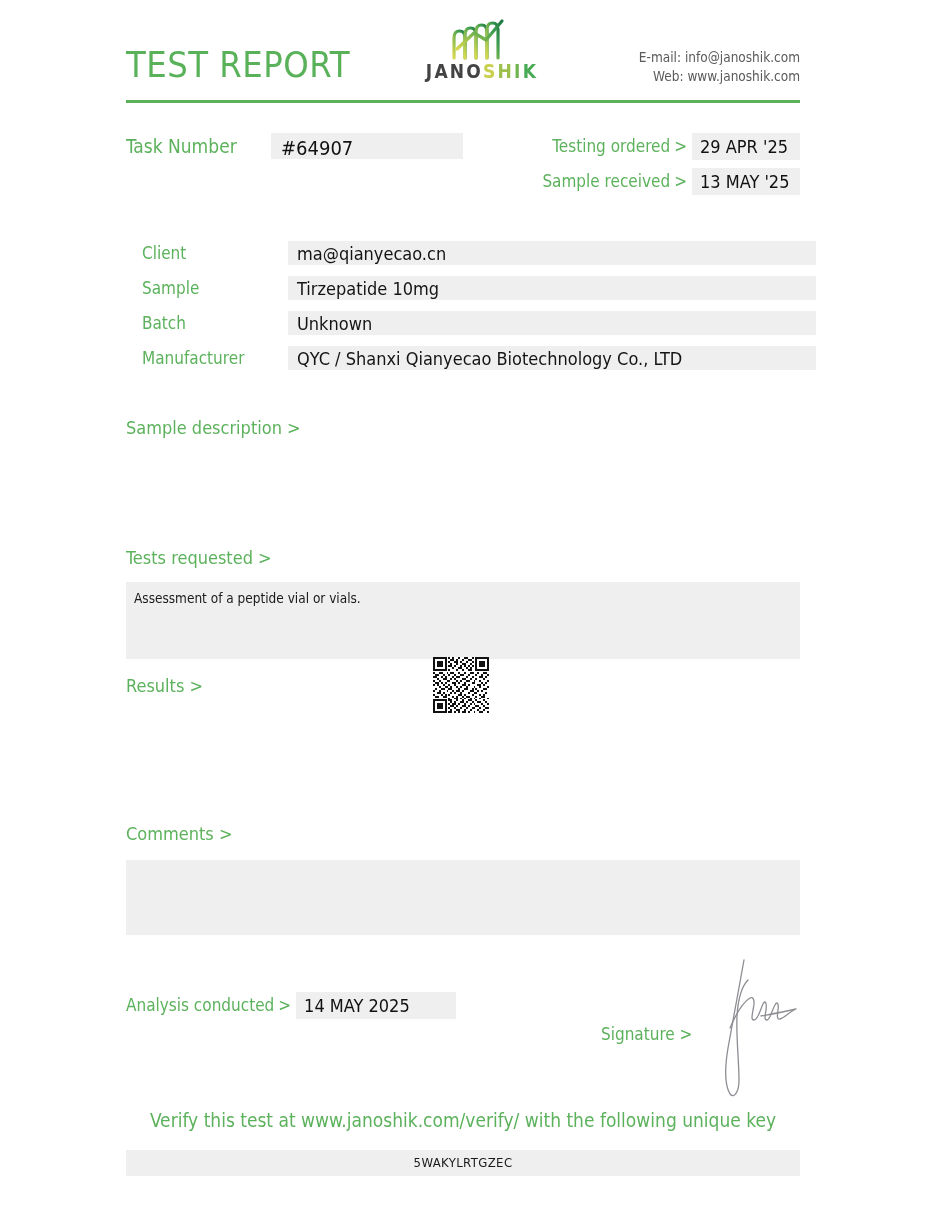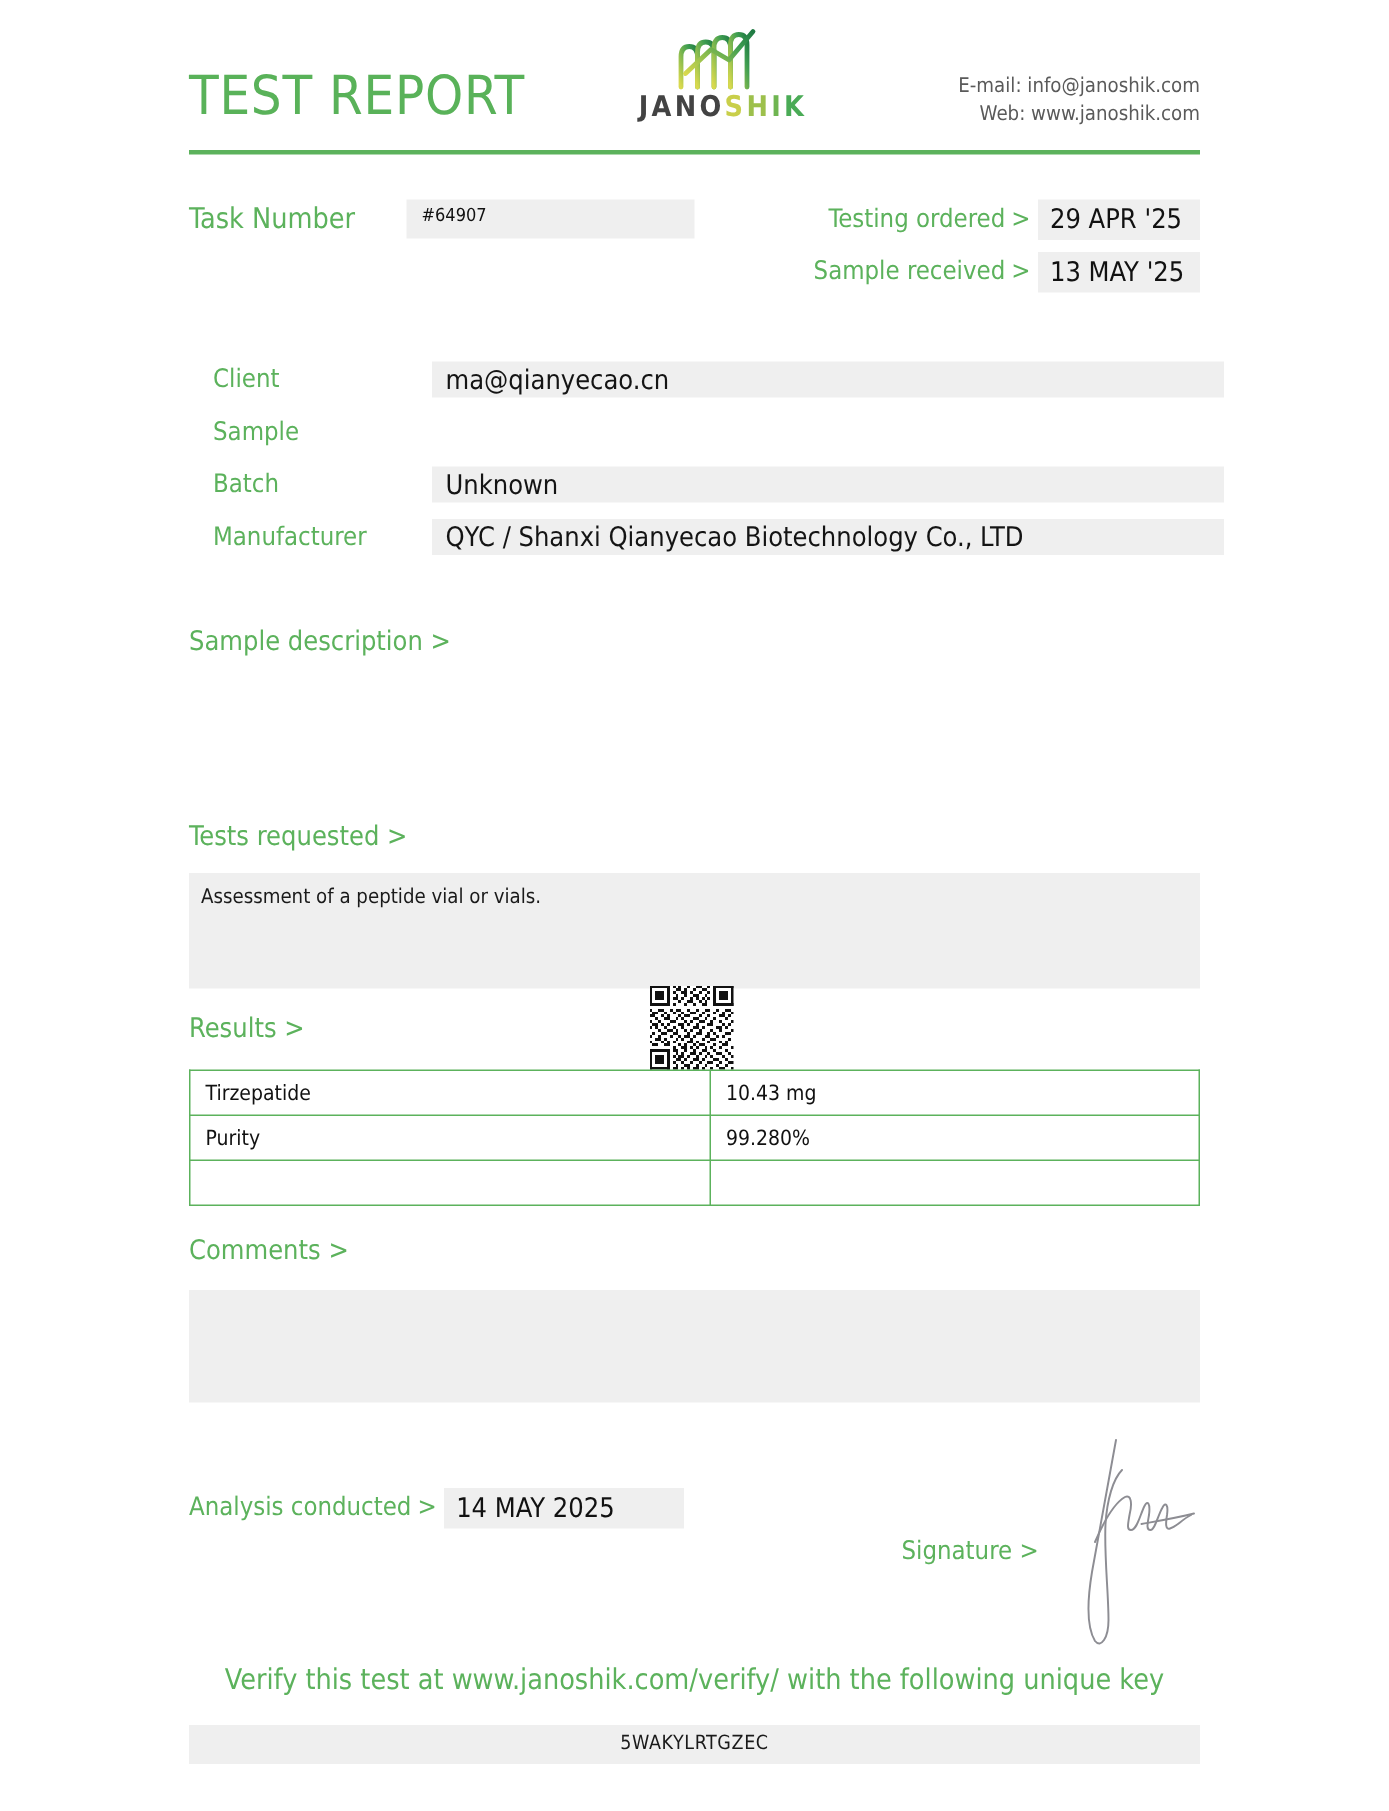"#64907" .task-value { font-size: 12px -> 20px }
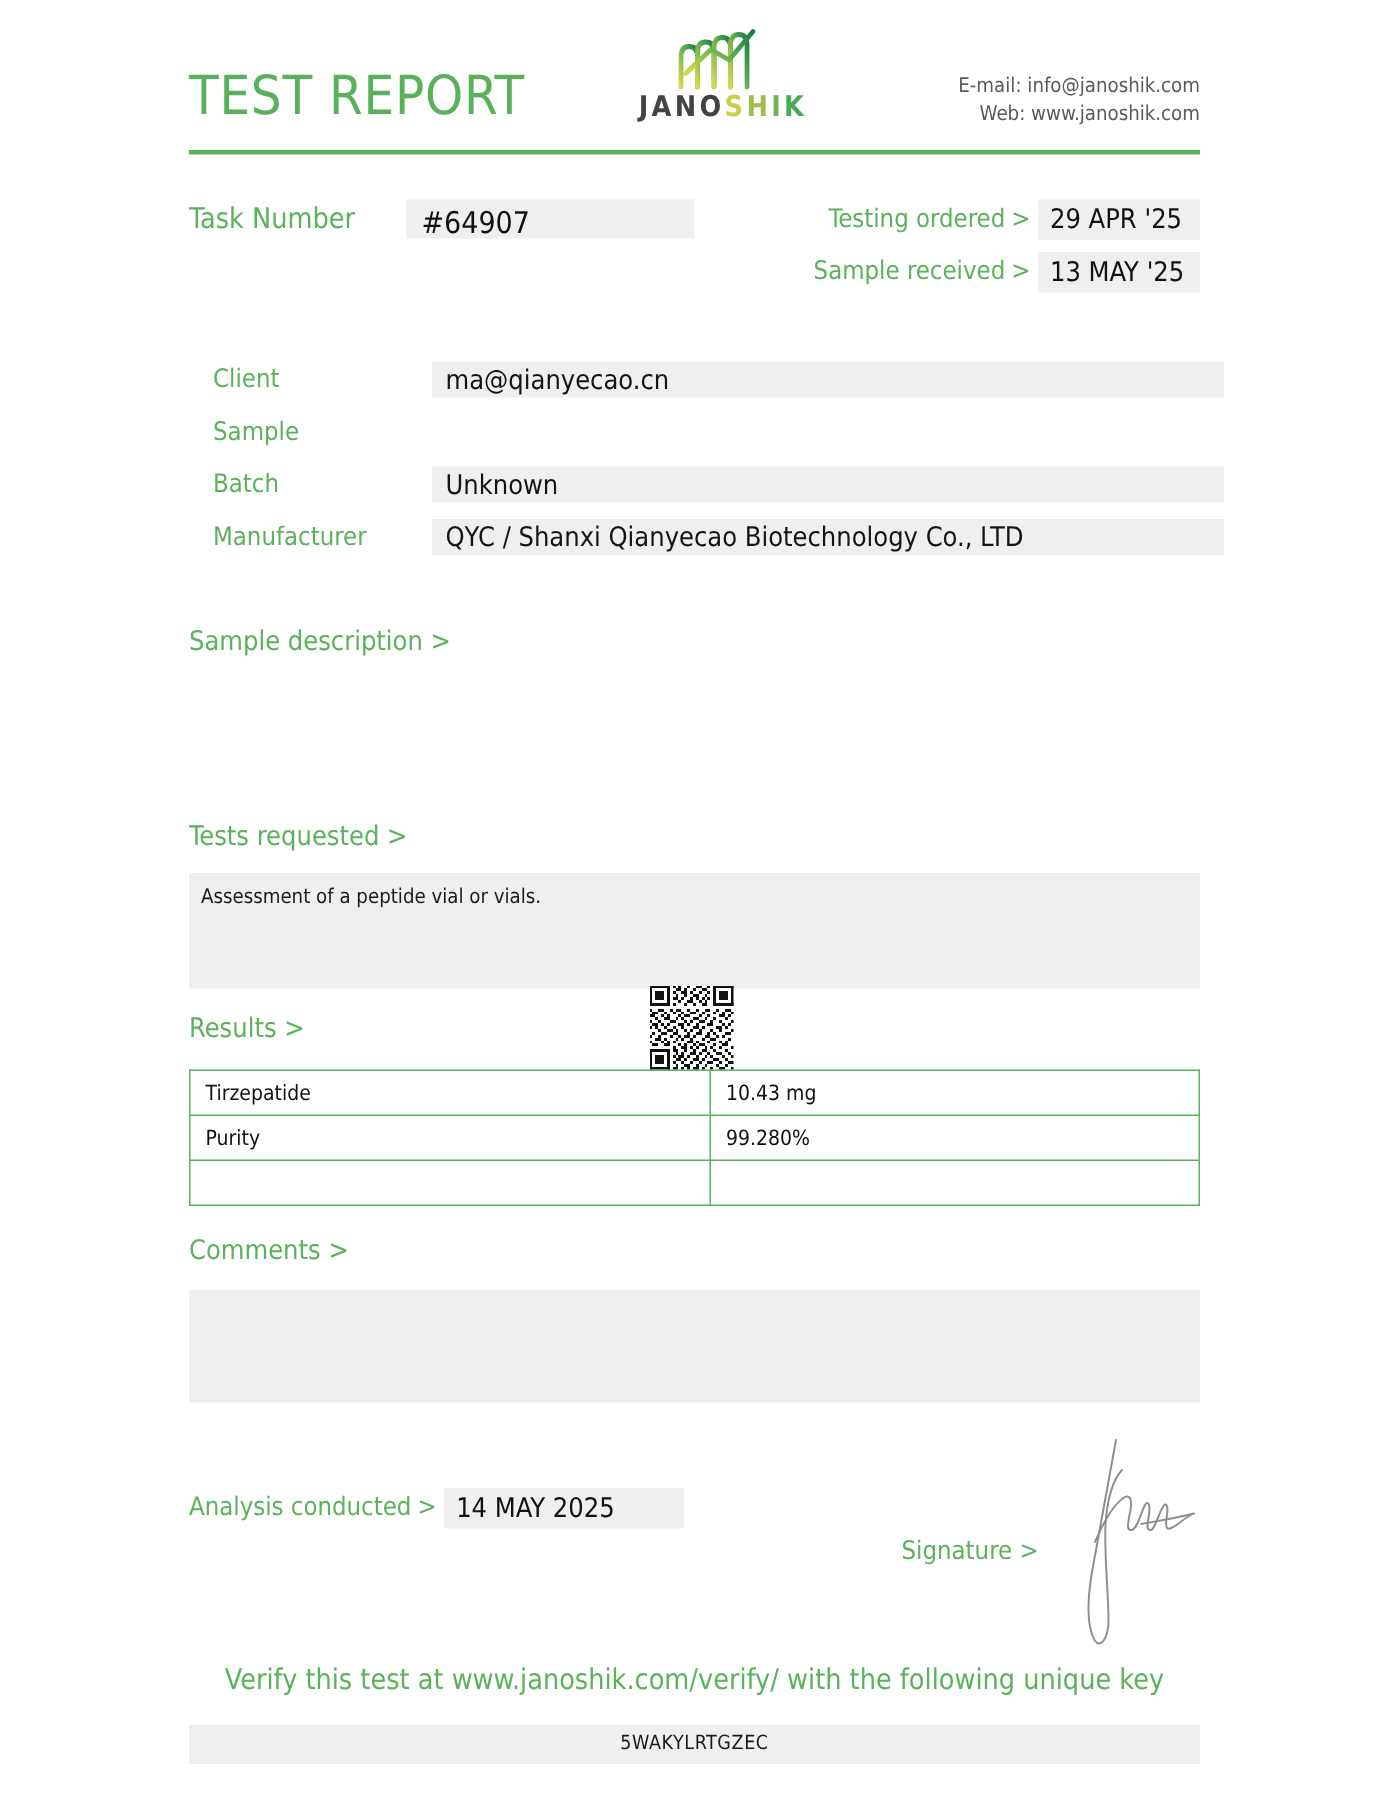"Tirzepatide 10mg" div.info-value { html: none -> <div>Tirzepatide 10mg</div> }
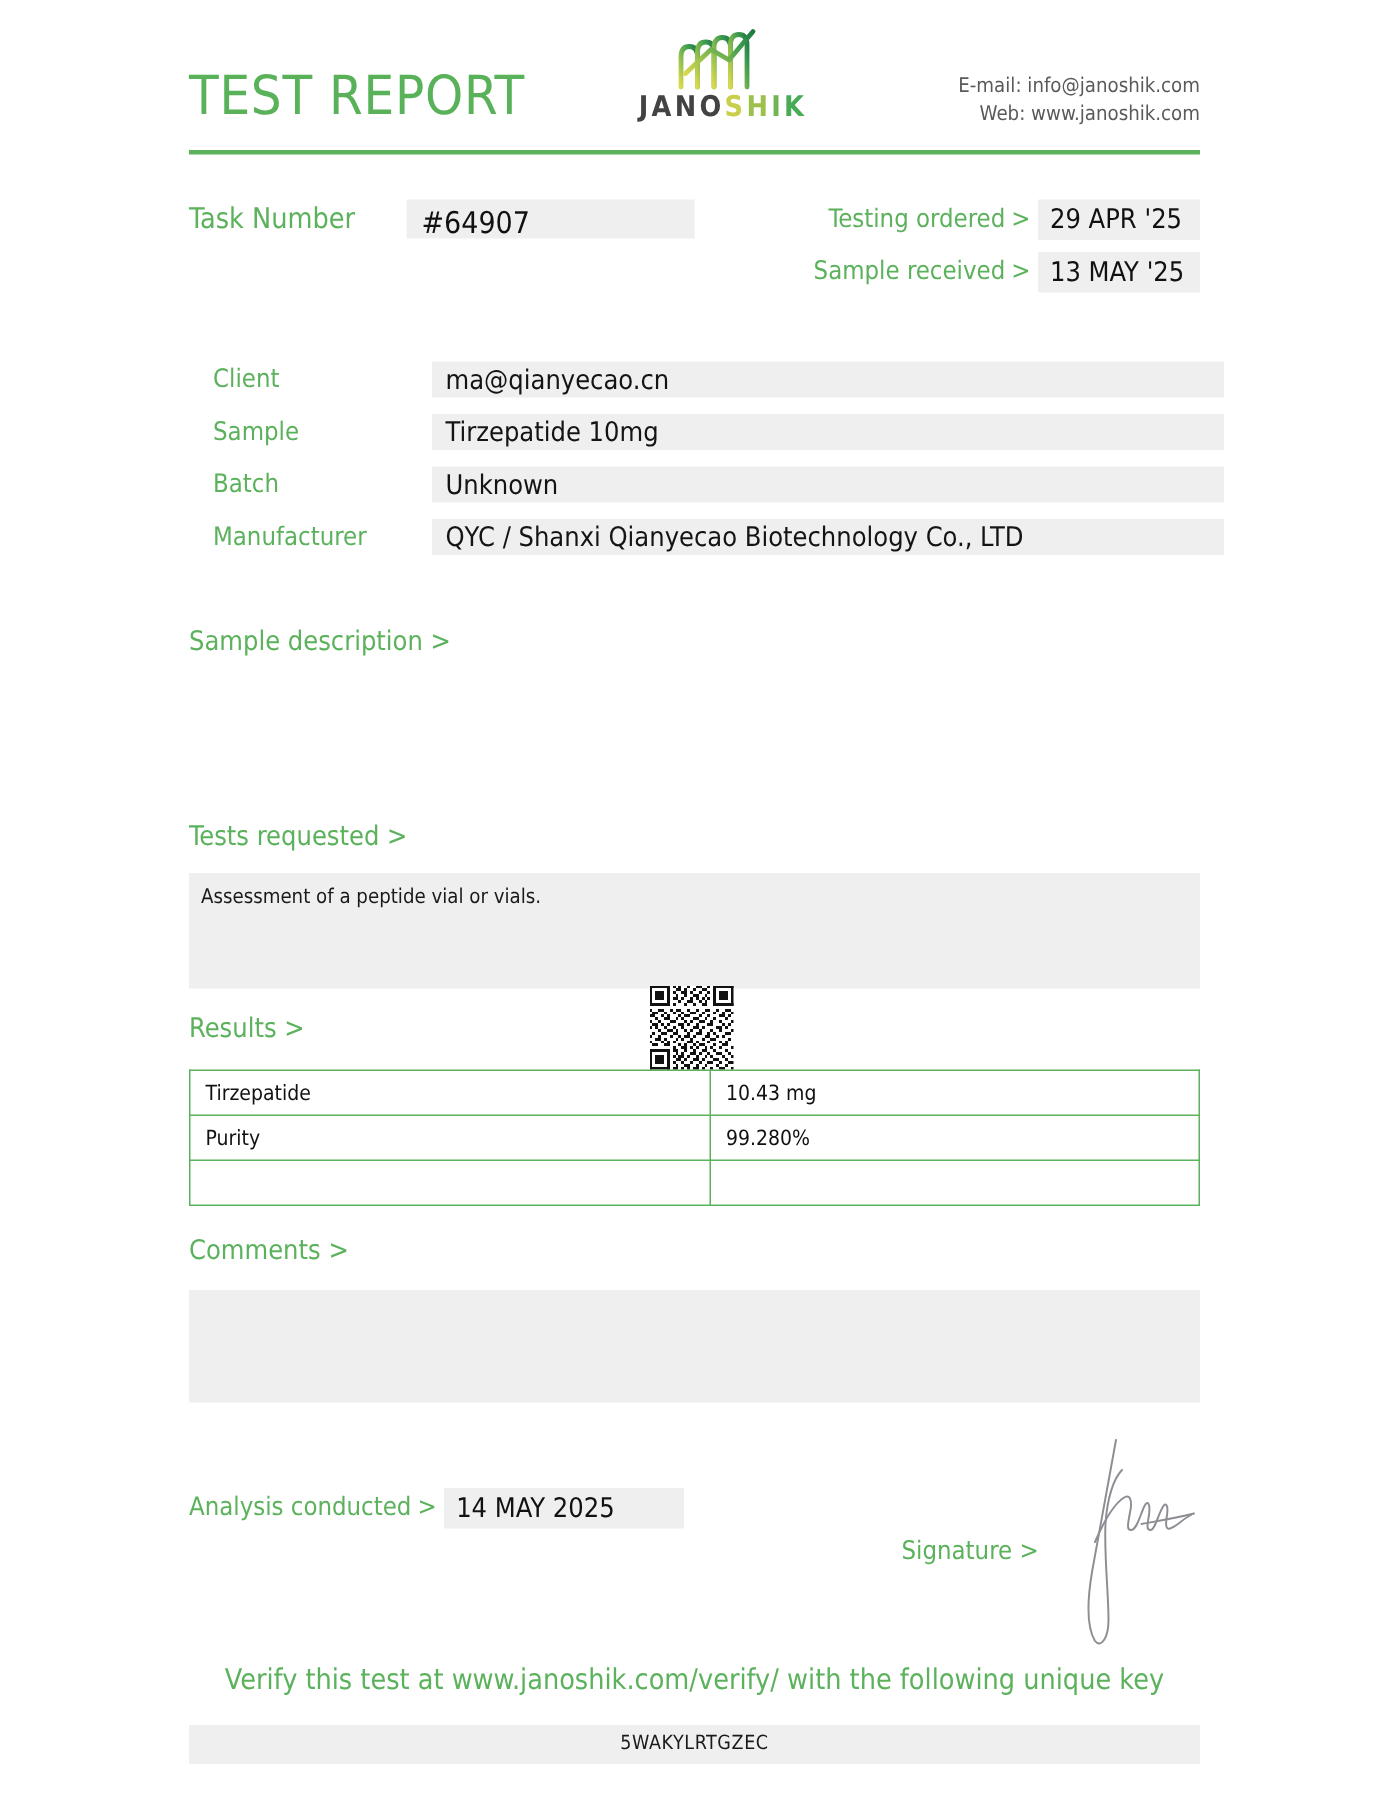"Tirzepatide" table.results-table { html: <table> <tbody> <tr> <td>Tirzepatide</td> <td>10.43 mg</td> </tr> <tr> <td>Purity</td> <td>99.280%</td> </tr> <tr> <td></td> <td></td> </tr> </tbody> </table> -> none }
